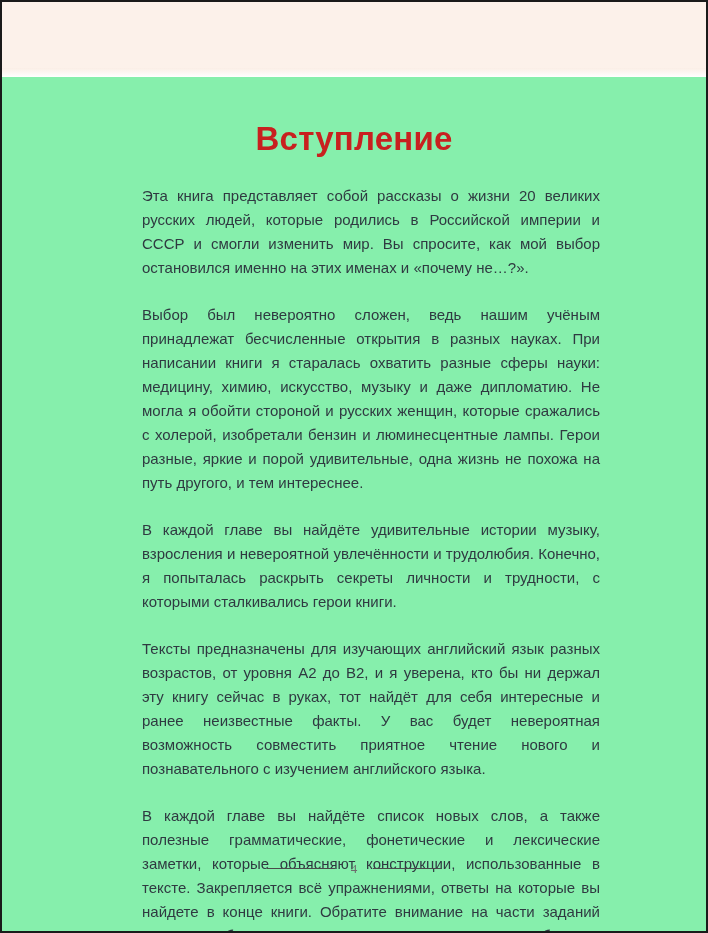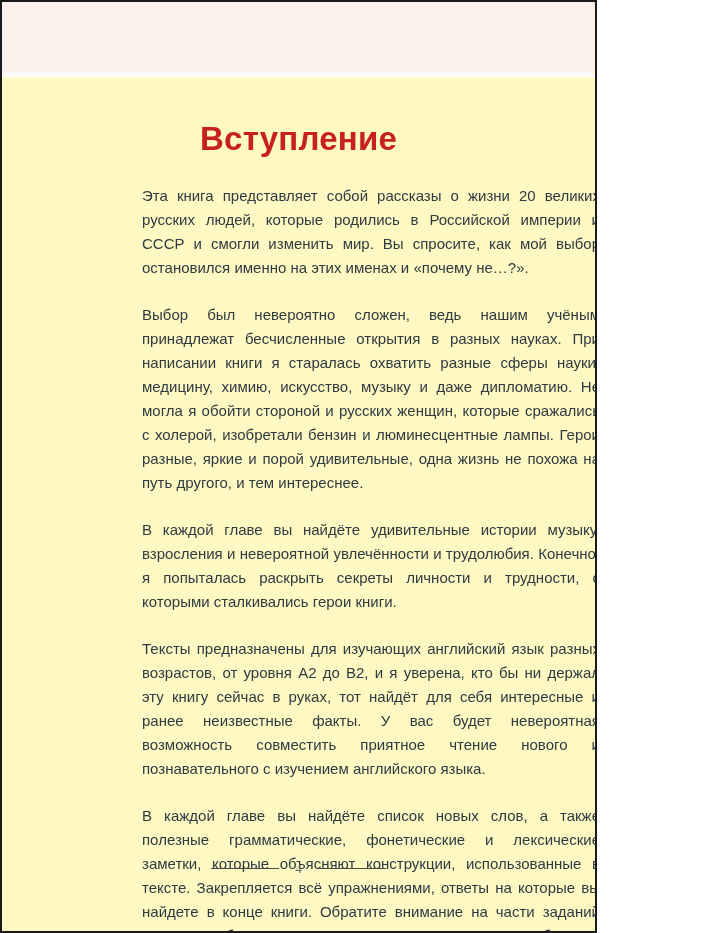"Вступление" .page { background: #fef9c3 -> #86efac; width: 597px -> 708px }
